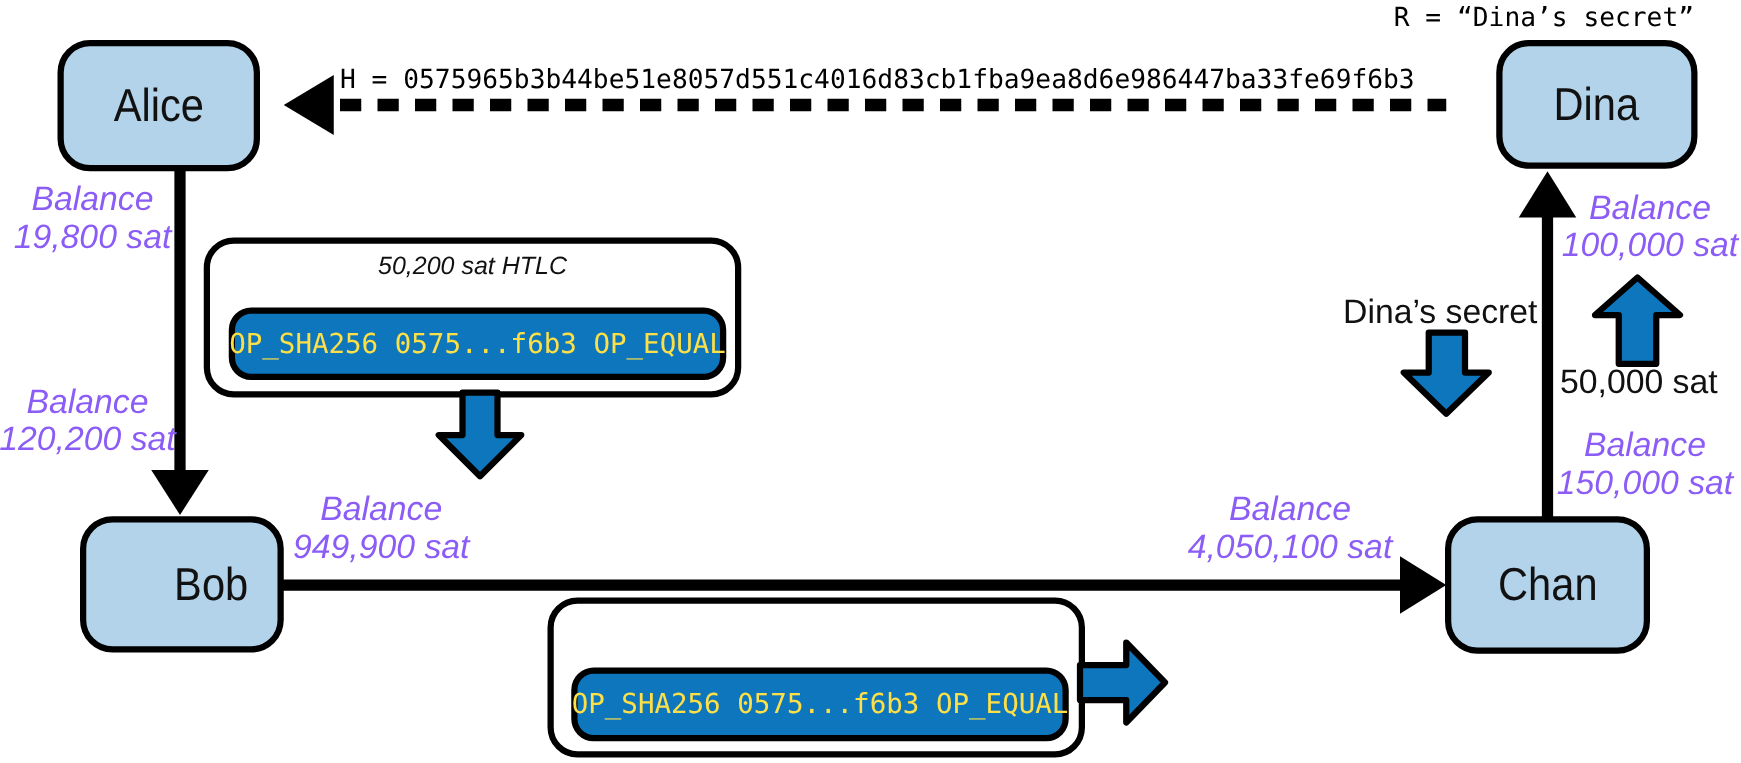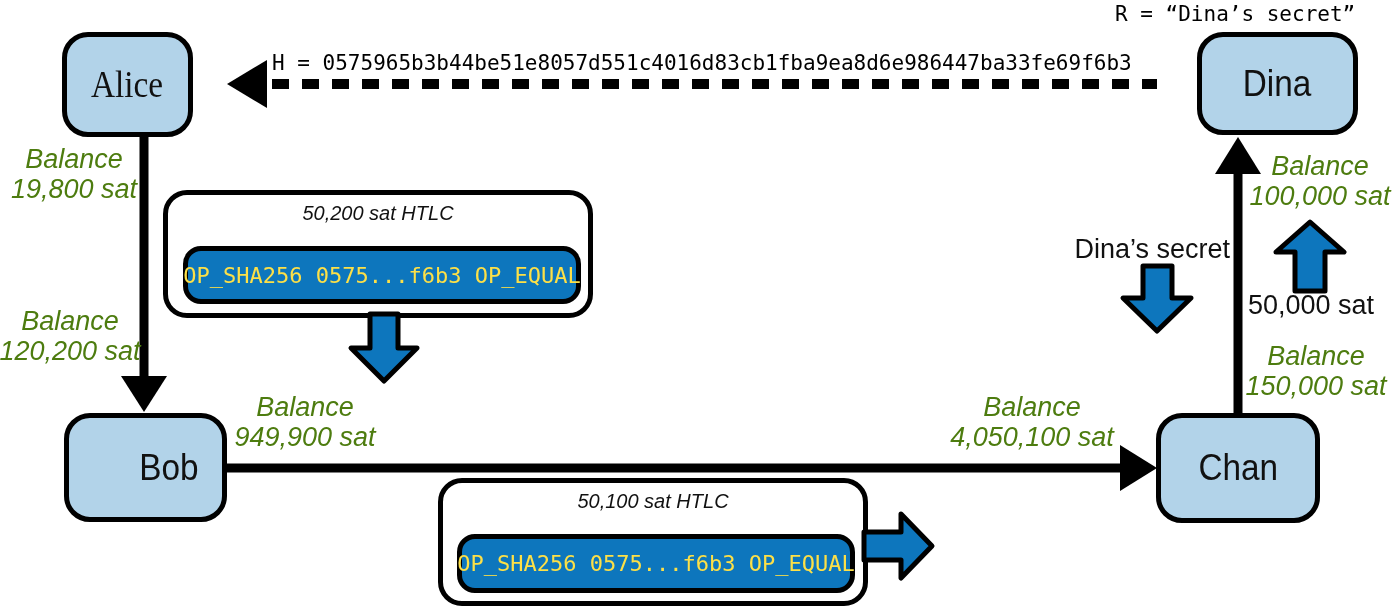"Alice" div.node { font-family: Liberation Serif, serif -> none; left: 62px -> 46px; width: 131px -> 162px }
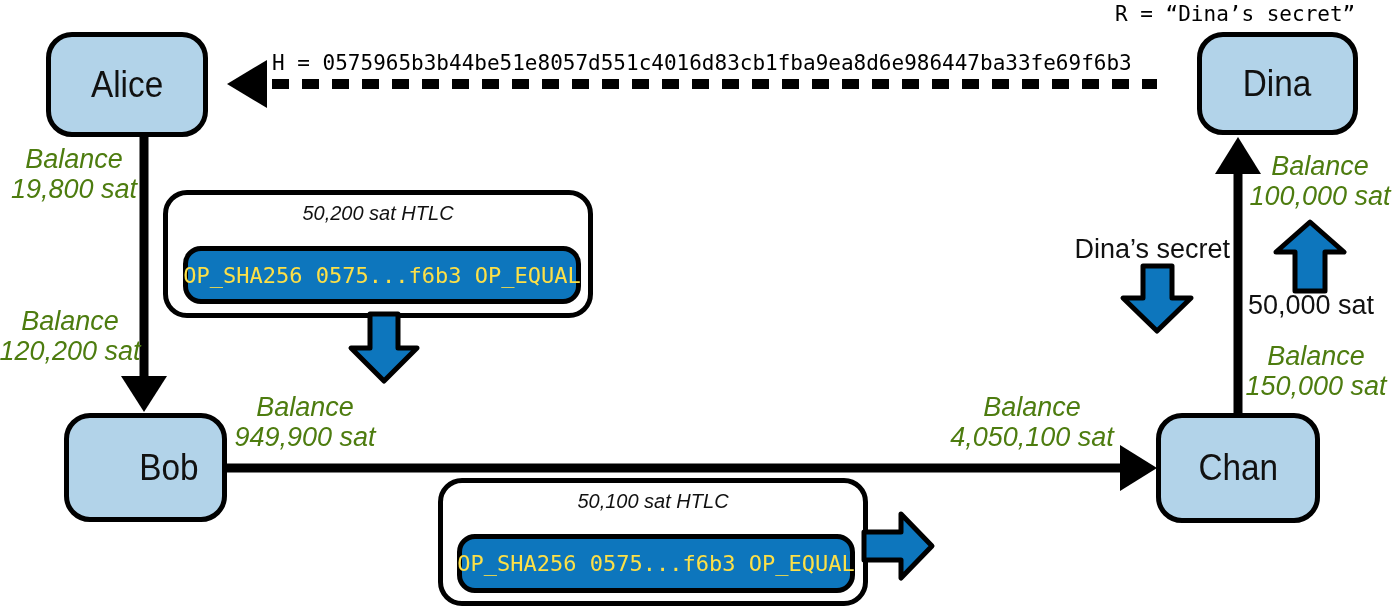"Balance" .balance { color: #4d7c0f -> #8b5cf6 }
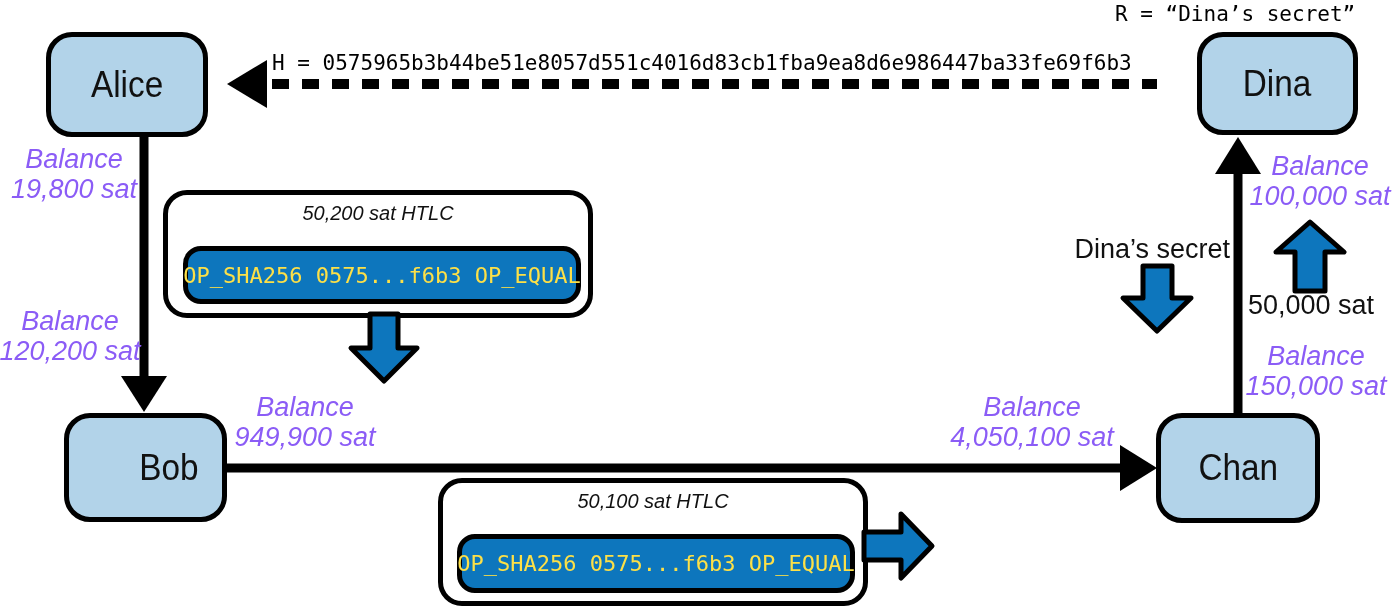"50,100 sat HTLC" div.htlc-title { html: <div>50,100 sat HTLC</div> -> none }
